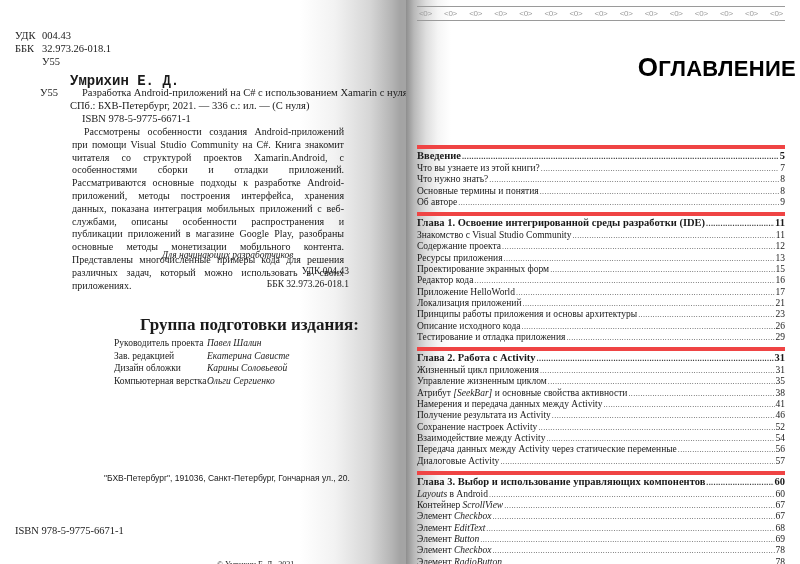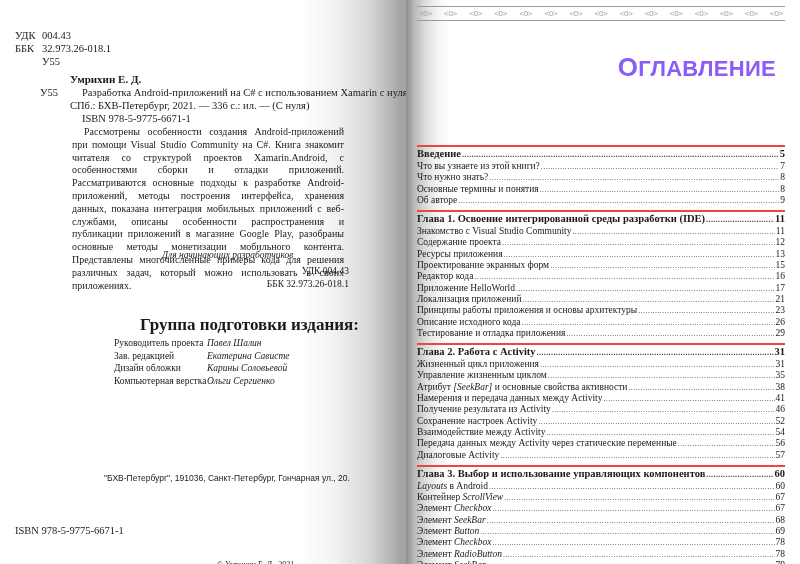"Умрихин Е. Д." .author { font-family: none -> Liberation Mono, monospace; font-size: 11px -> 14px }
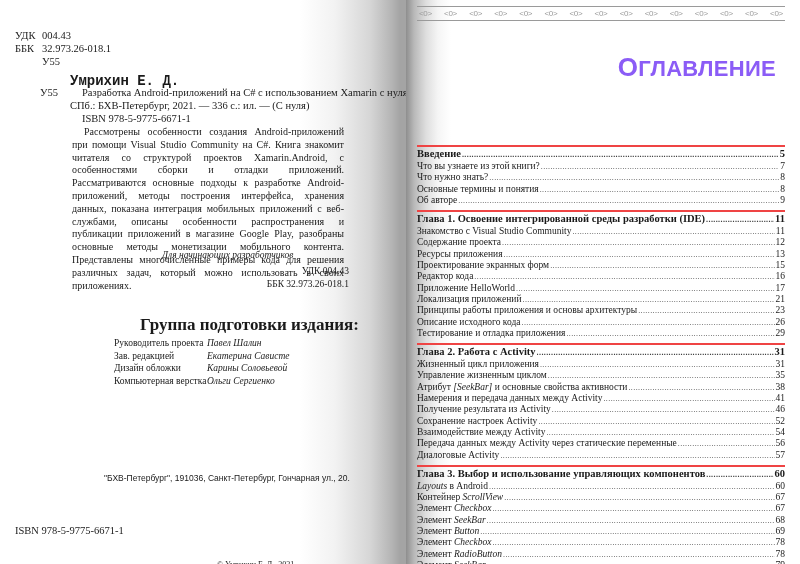"ОГЛАВЛЕНИЕ" .toc-title { color: #8b5cf6 -> #000000; right: 24px -> 4px }
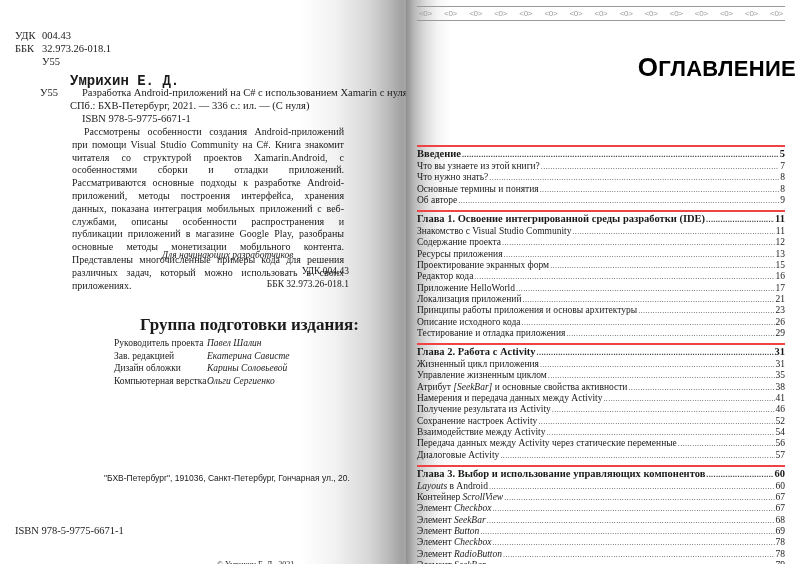"Введение" .toc .row.head { border-top: 2px solid #ef4444 -> 4px solid #ef4444 }
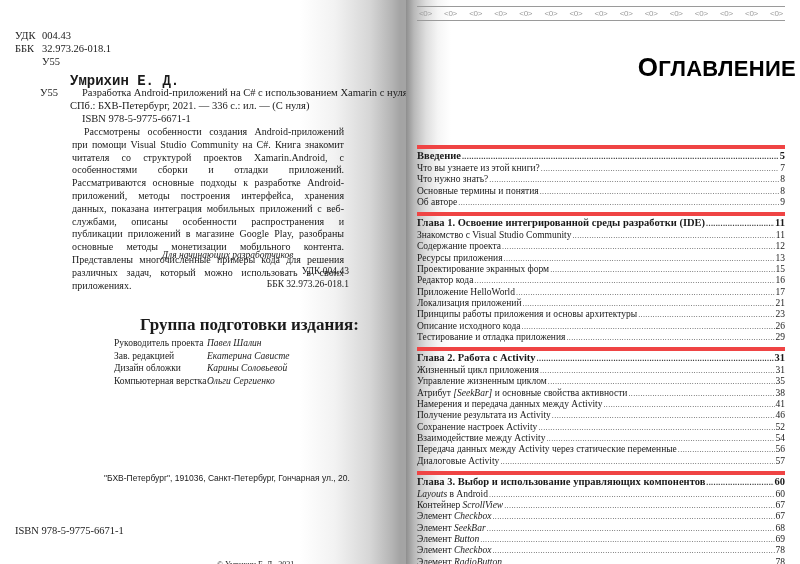"SeekBar" em { text: SeekBar -> EditText }
